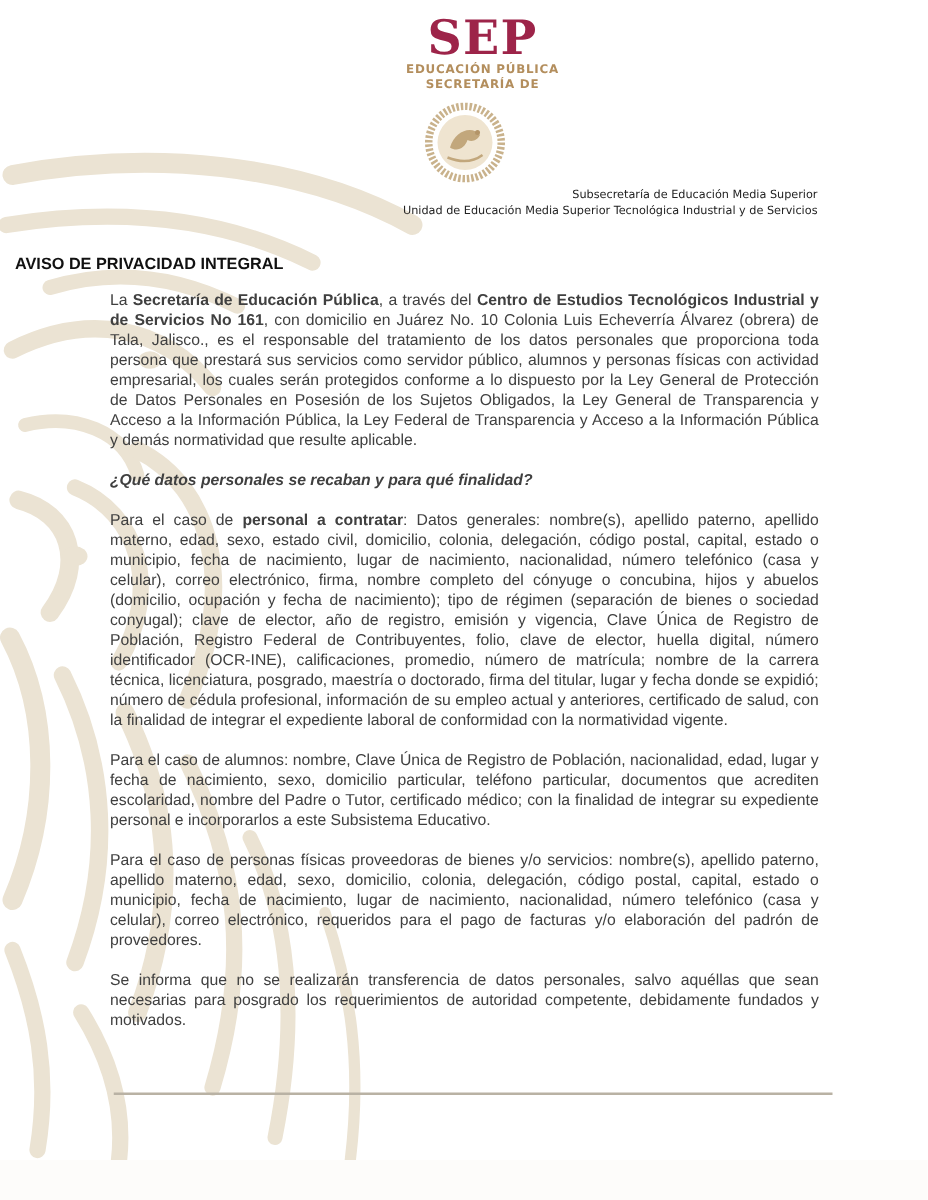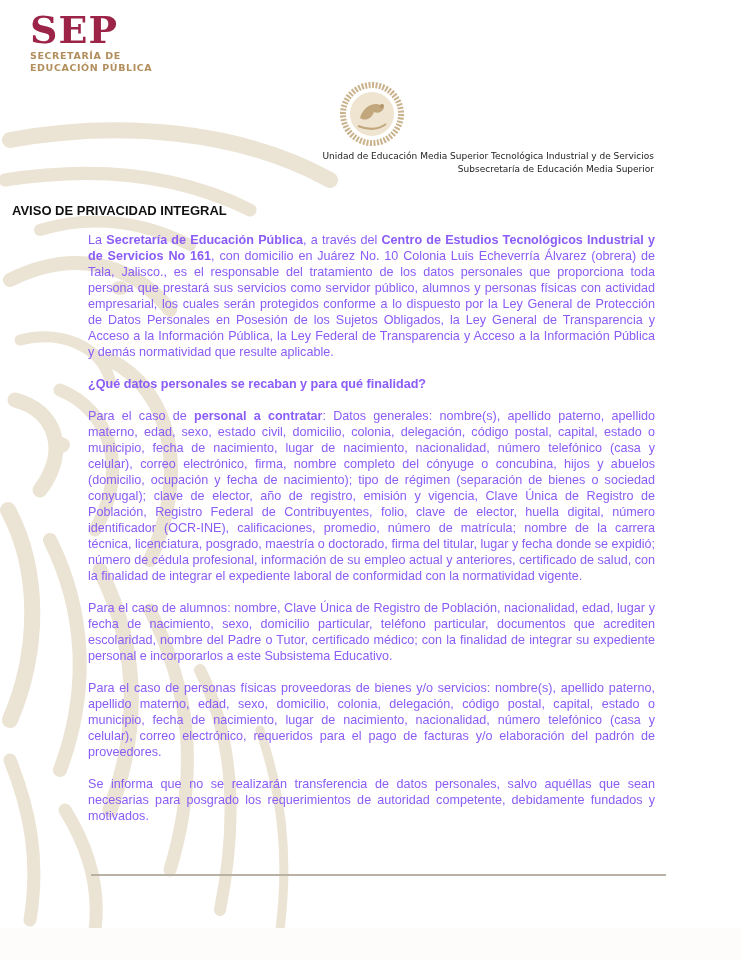"SEP" .logo-block { text-align: none -> center }
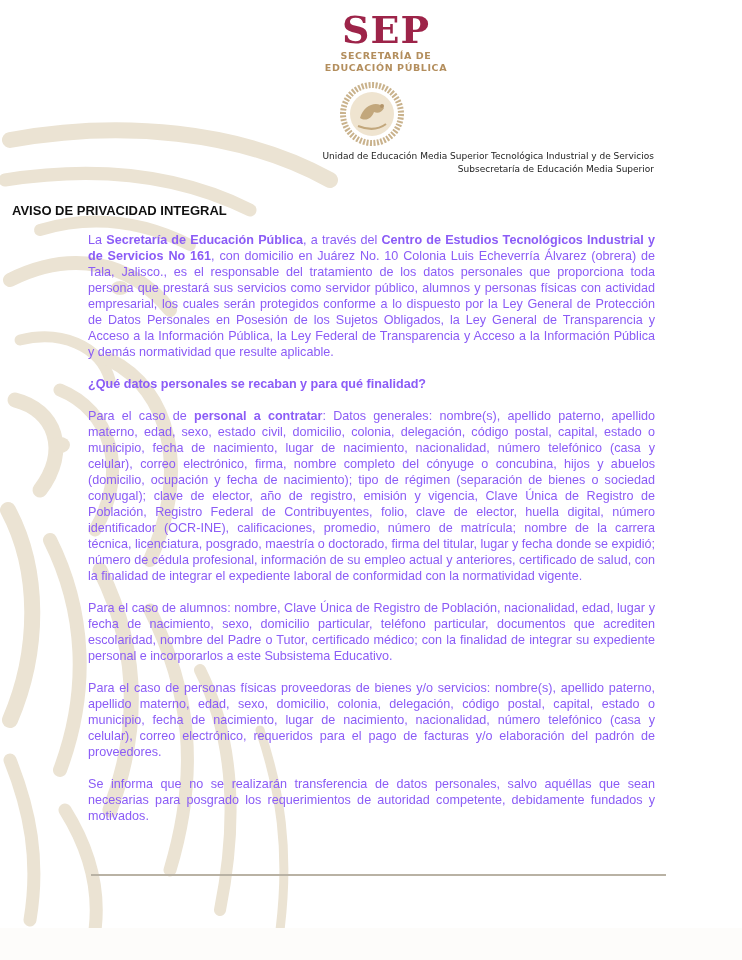"SECRETARÍA DE" div.sep-sub { order: before "EDUCACIÓN PÚBLICA" -> after "EDUCACIÓN PÚBLICA" }
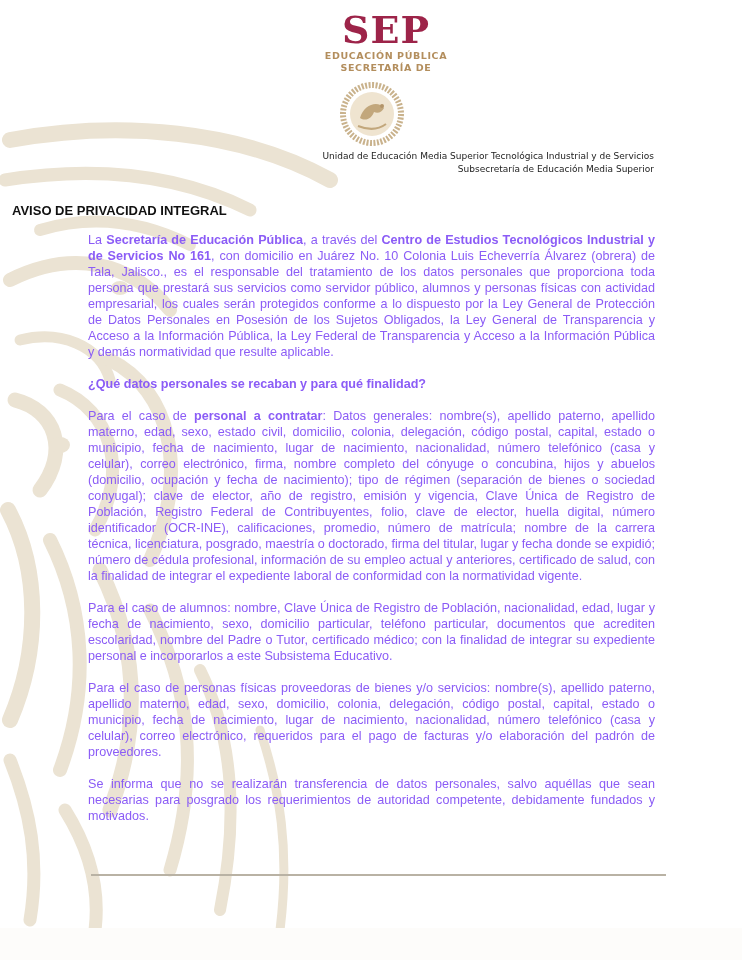"Unidad de Educación Media Superior" div { order: before "Subsecretaría de Educación Media" -> after "Subsecretaría de Educación Media" }
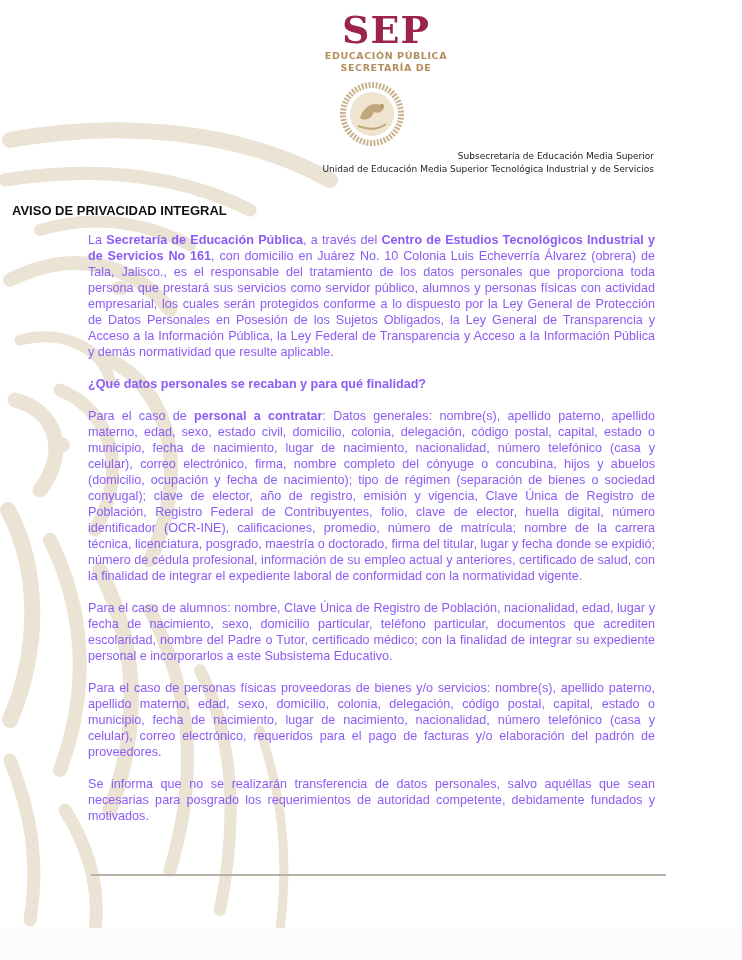"La Secretaría de Educación Pública," .content { color: #8b5cf6 -> #404040 }
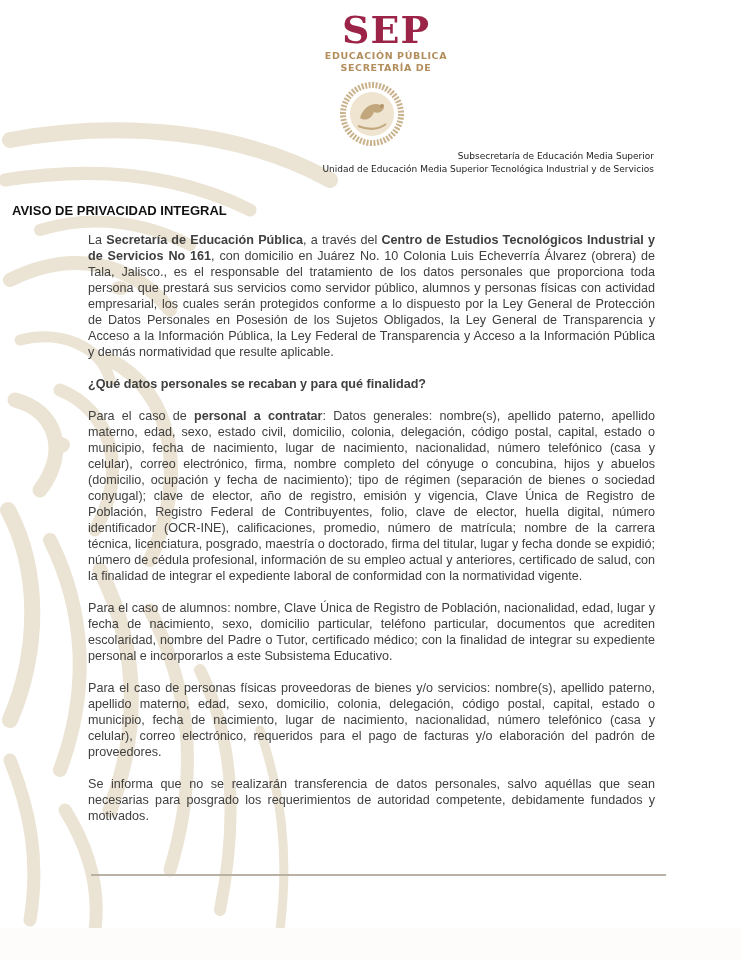"¿Qué datos personales se recaban" .content h2 { font-style: none -> italic }
